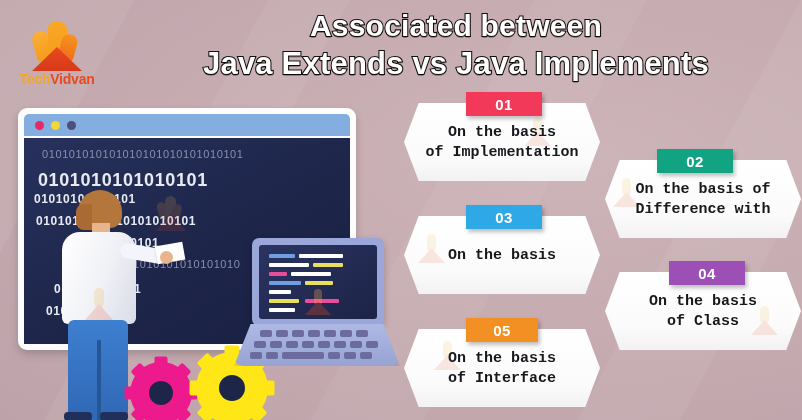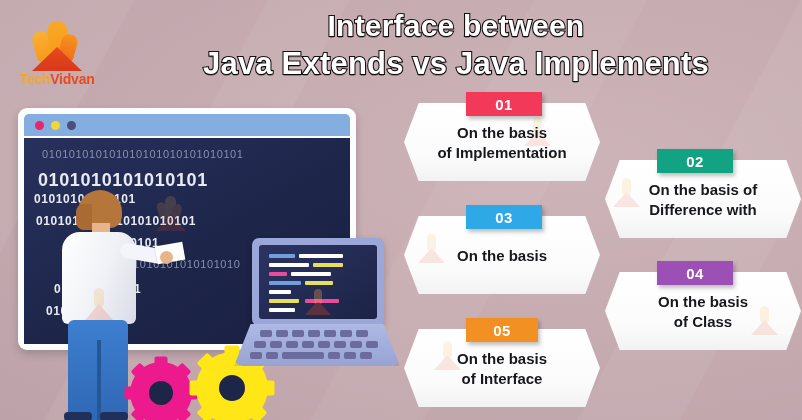"Interface between" span { text: Interface -> Associated }
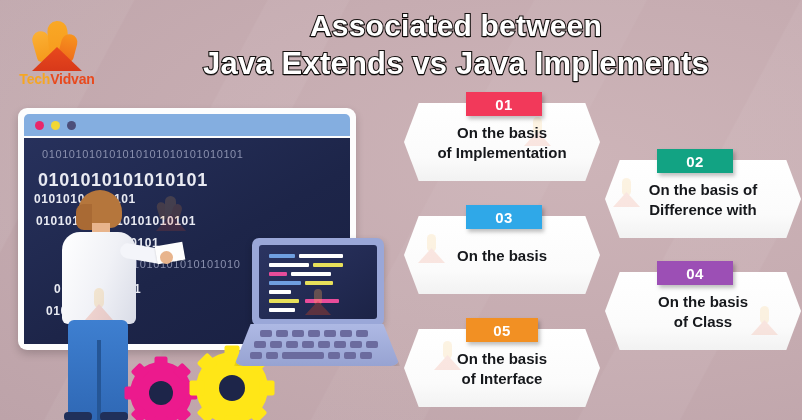"On the basis" .hex-text { font-family: none -> Liberation Mono, monospace }
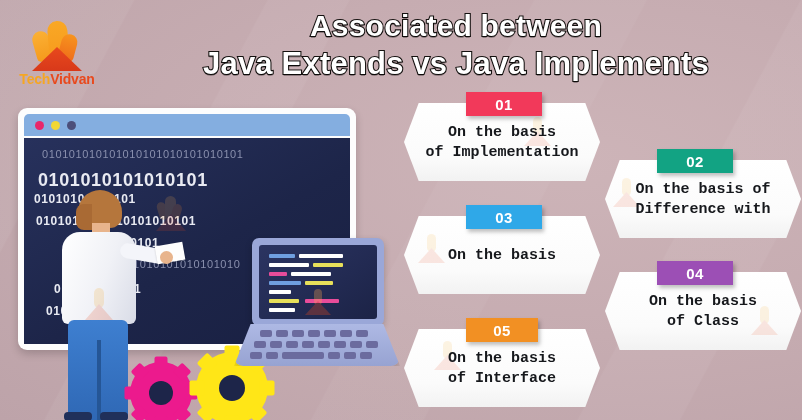"04" div.num-band { left: 52px -> 64px }
